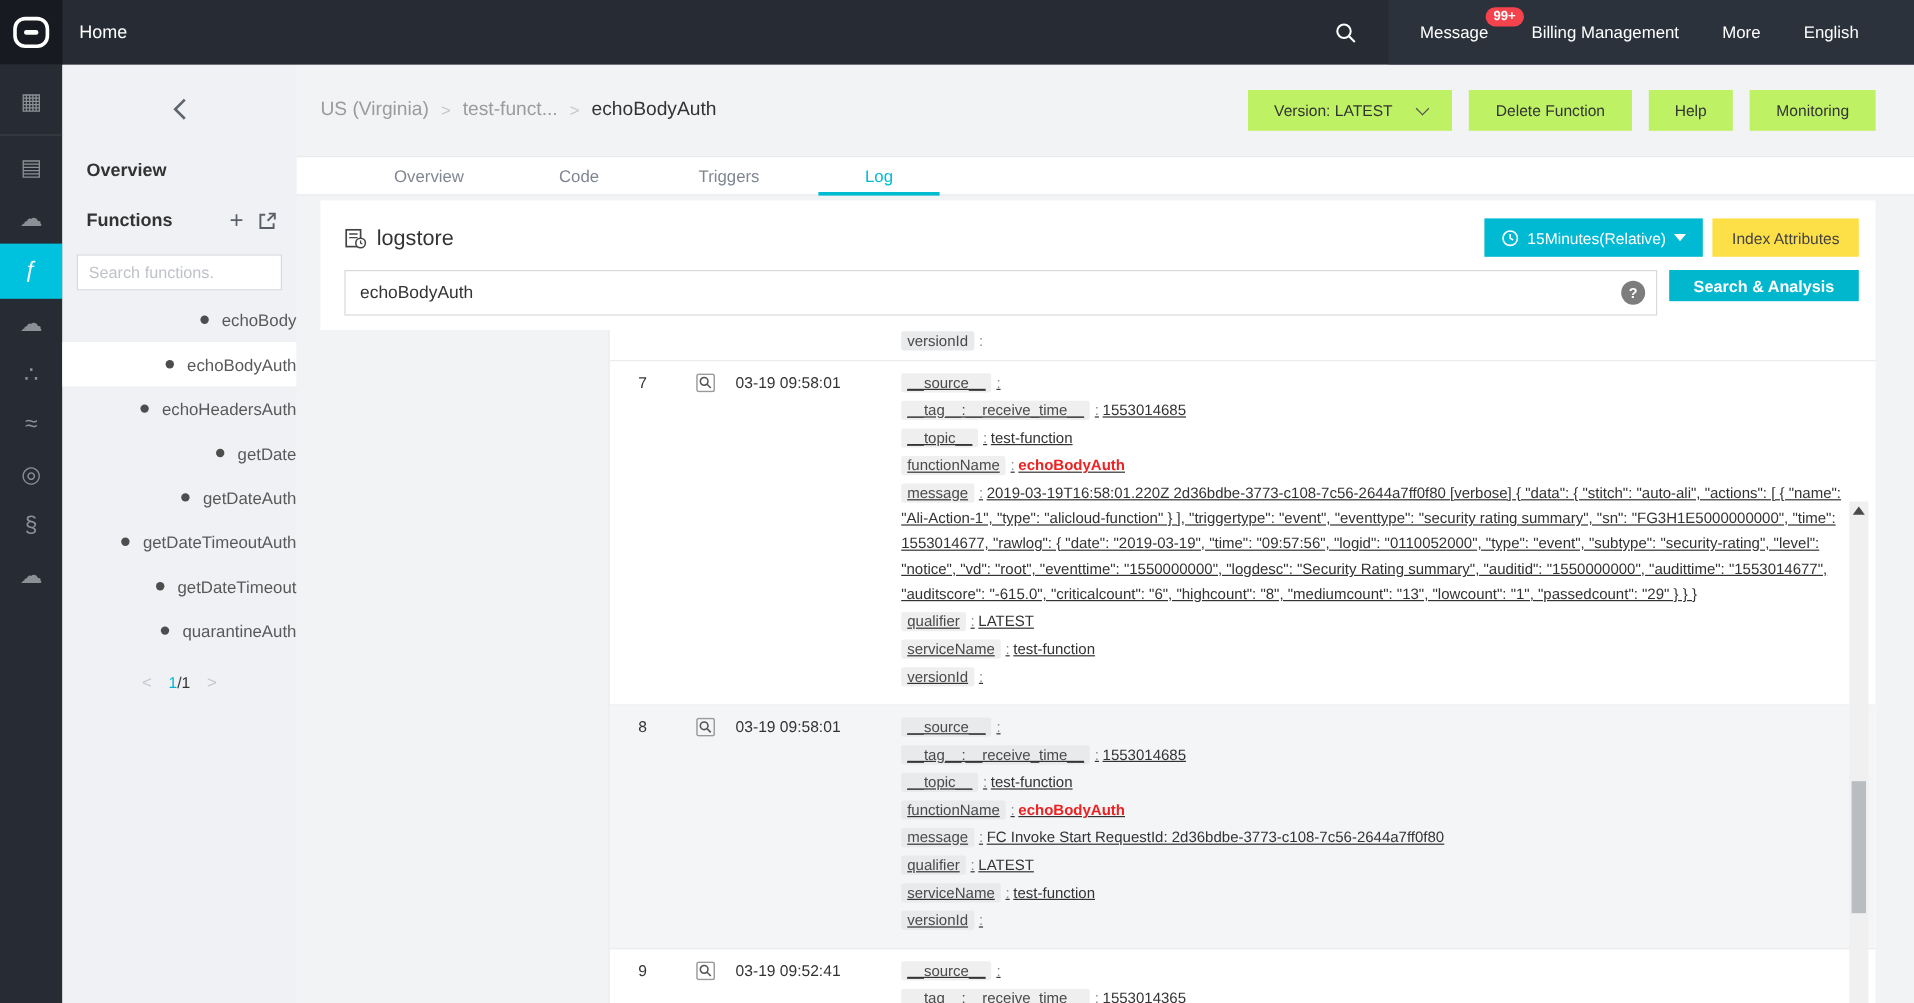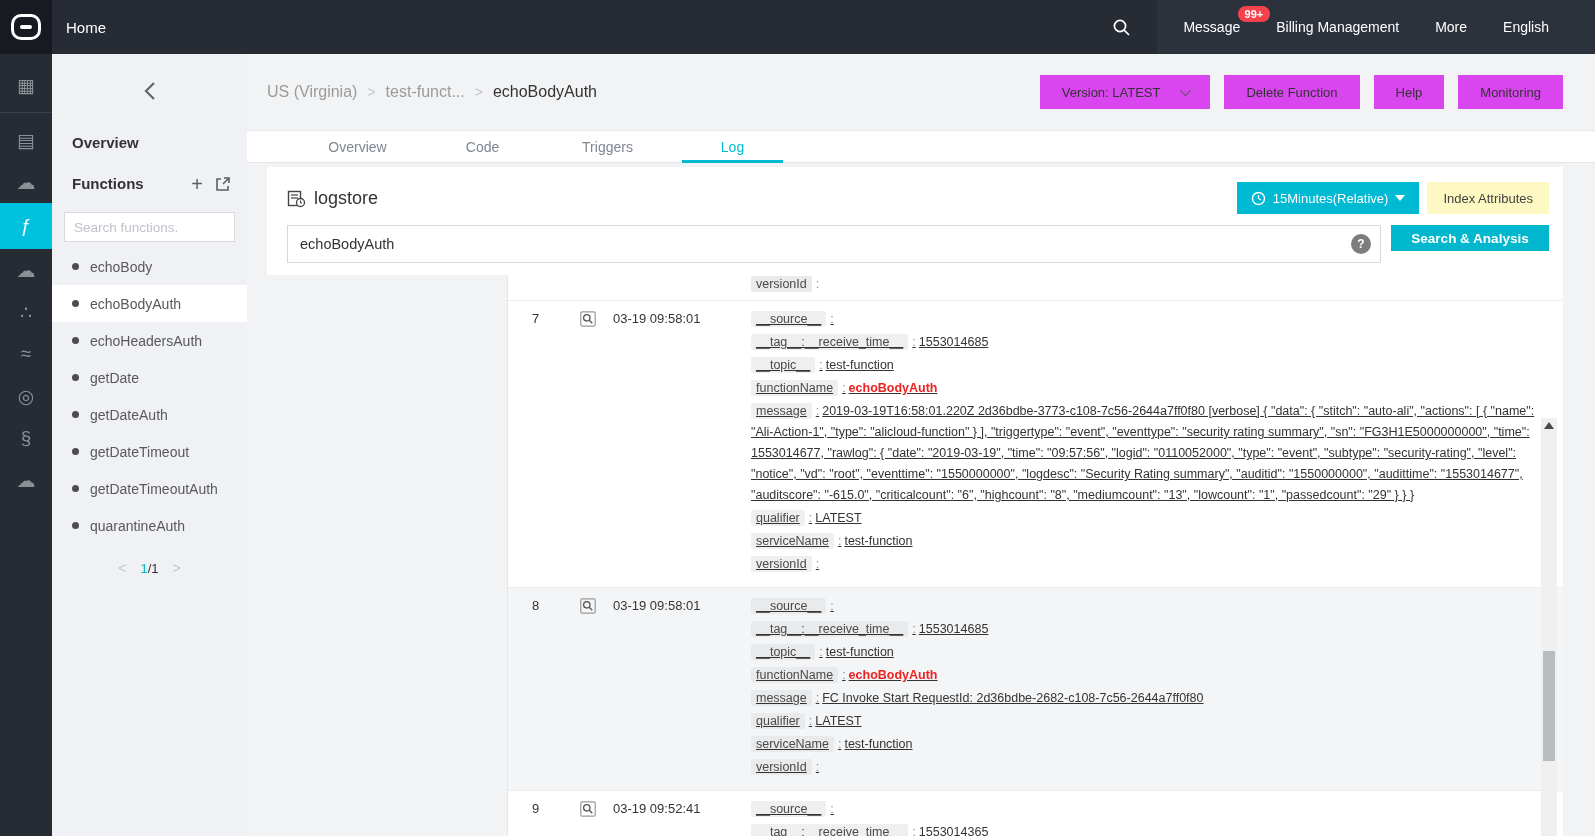"Version: LATEST" .hdr-btn { background: #d946ef -> #bef264 }
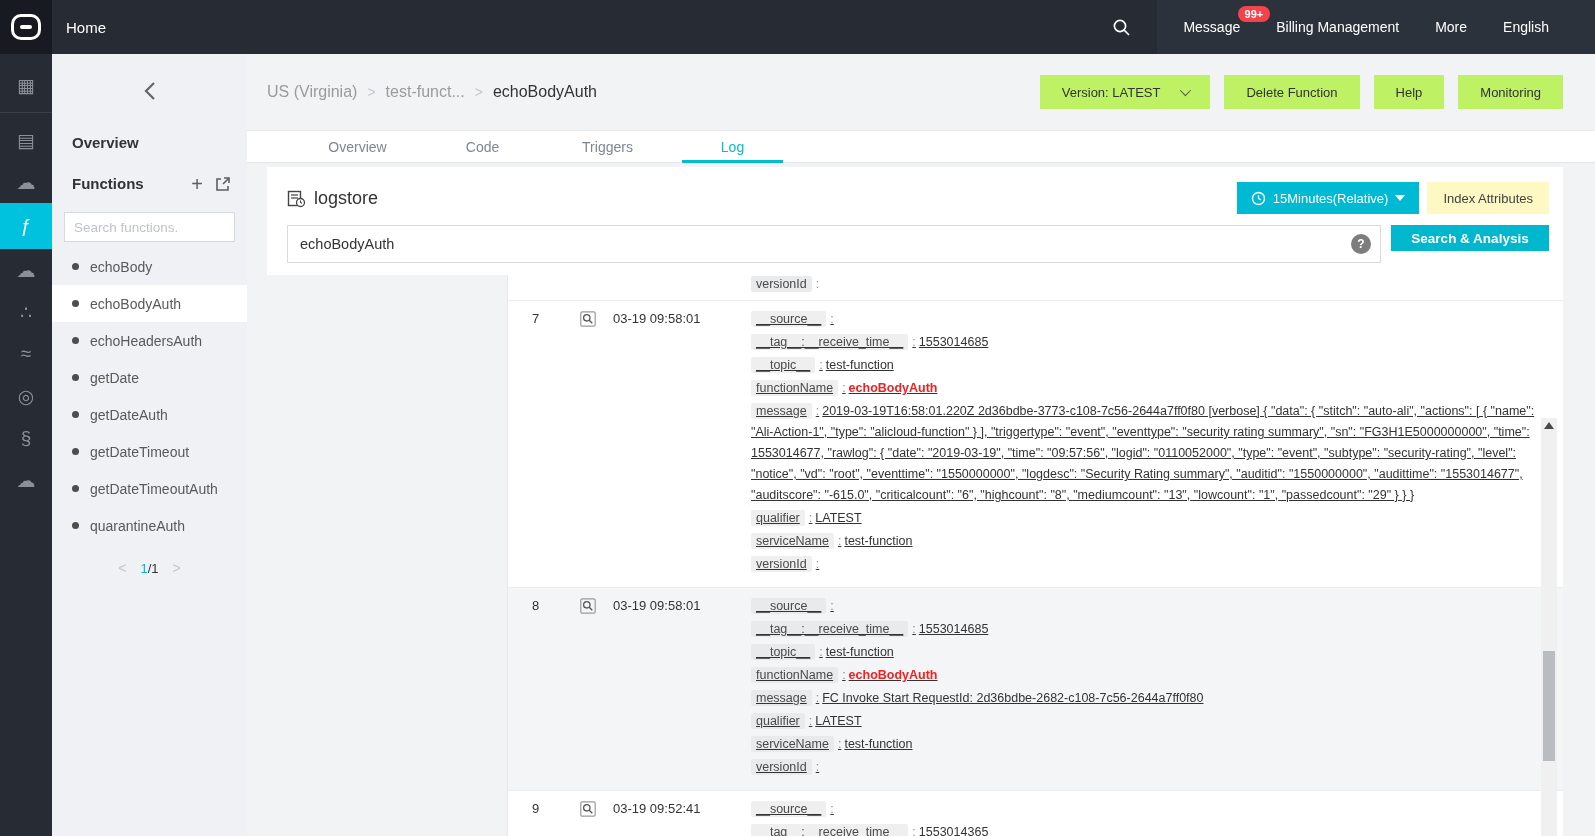"Index Attributes" .idx-btn { background: #fef9c3 -> #fde047 }
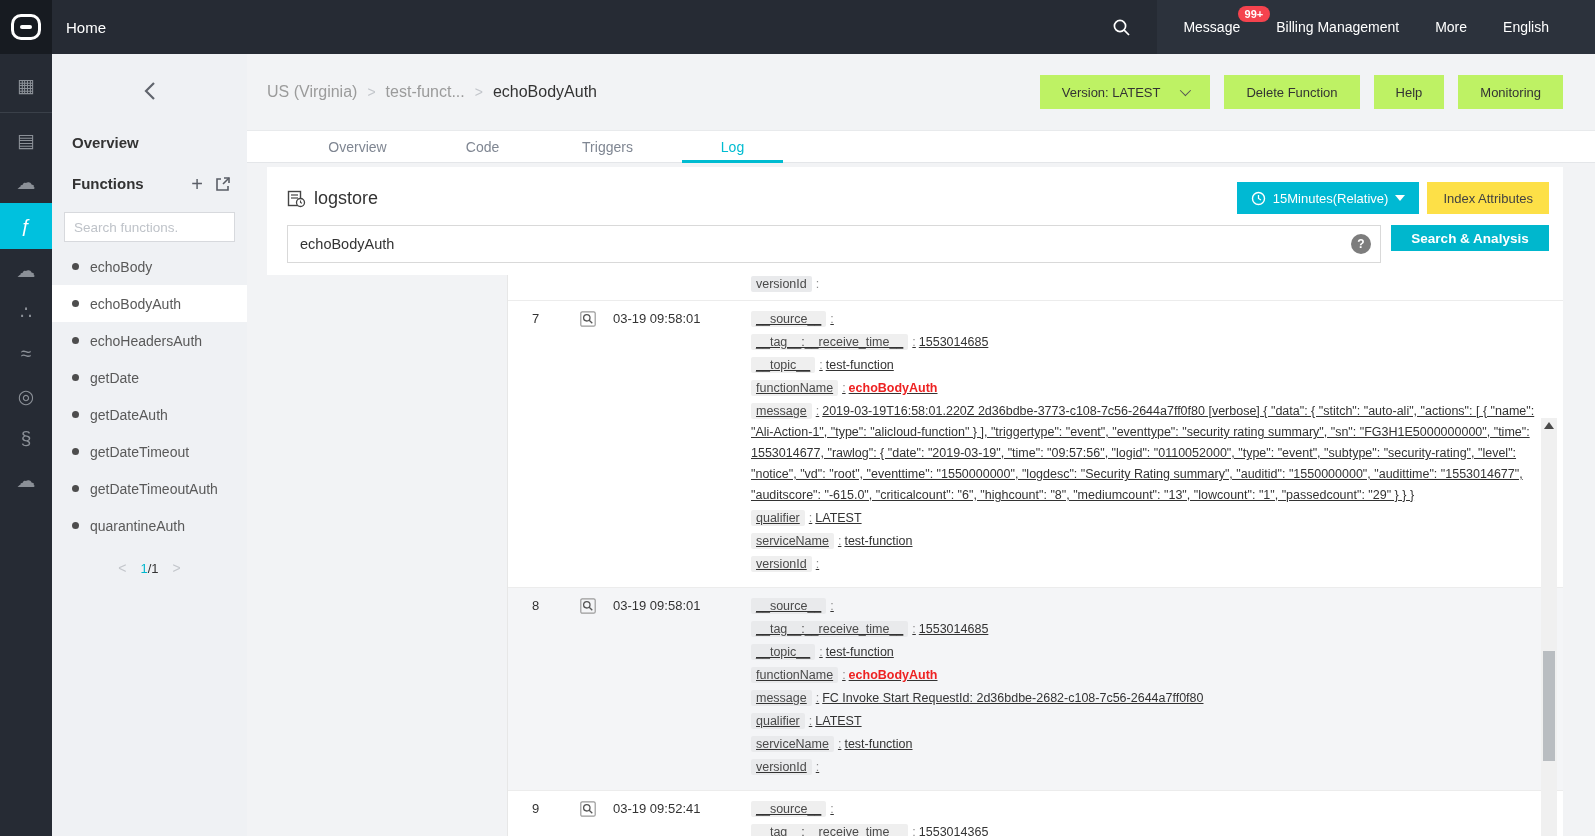"echoBody" .fn-item { justify-content: none -> flex-end }
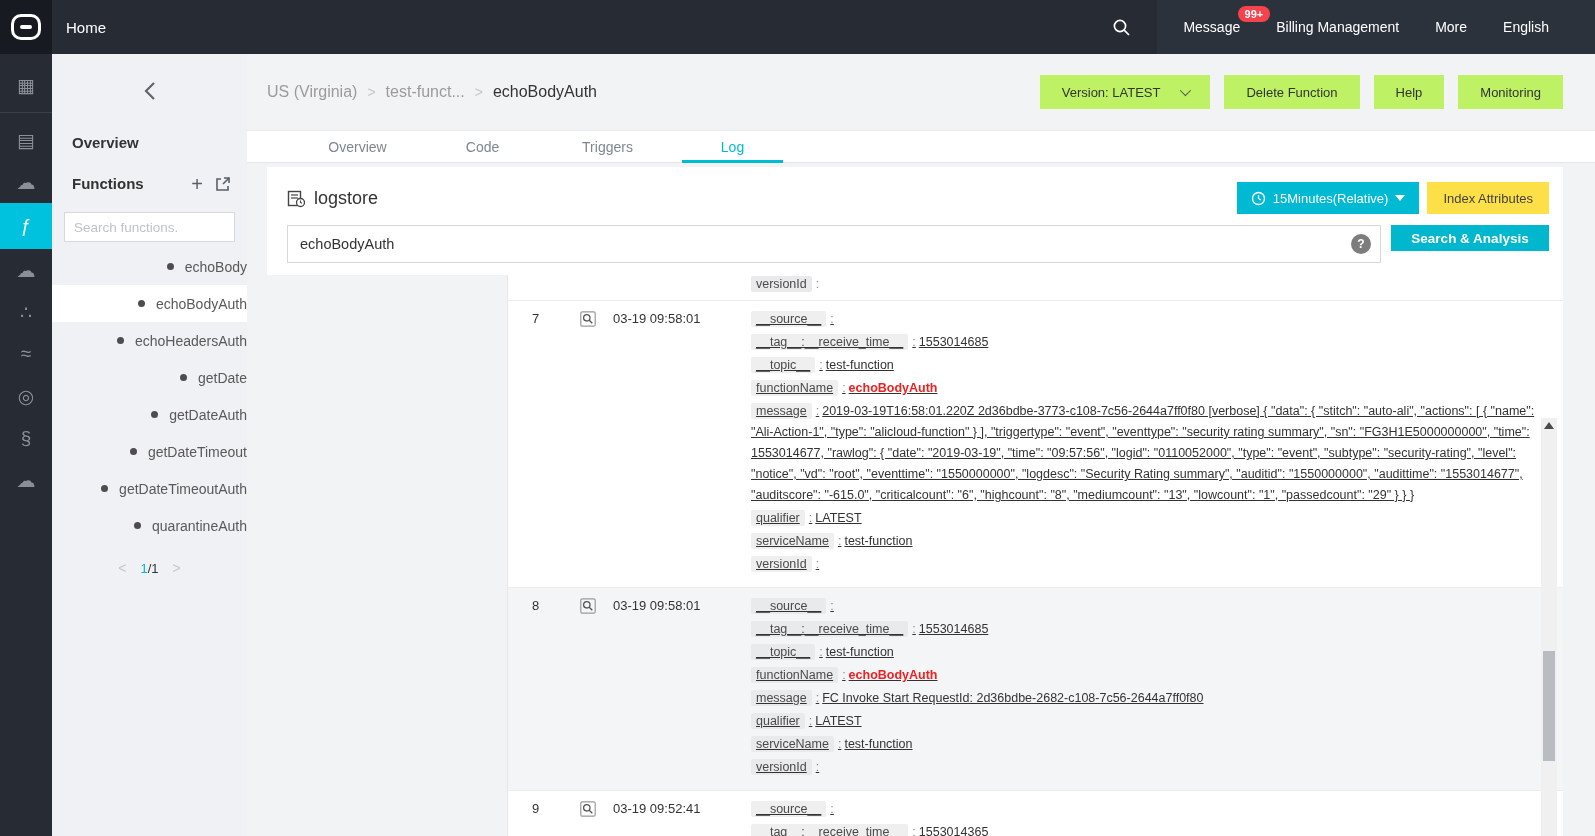"getDateTimeout" li.fn-item { order: before "getDateTimeoutAuth" -> after "getDateTimeoutAuth" }
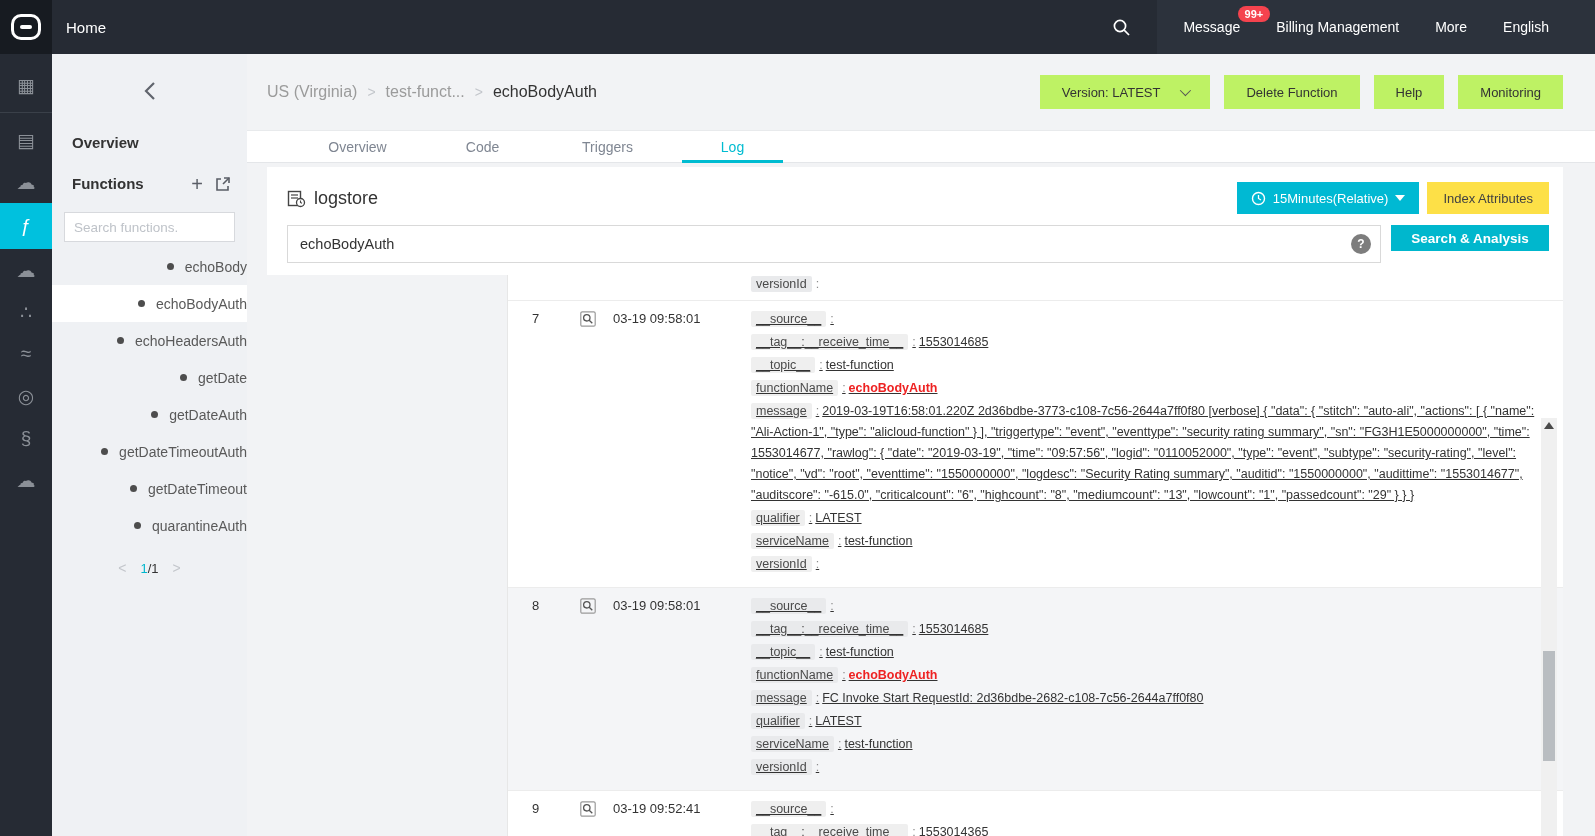"FC Invoke Start RequestId:" span.val { text: 2d36bdbe-2682-c108-7c56-2644a7ff0f80 -> 2d36bdbe-3773-c108-7c56-2644a7ff0f80 }
